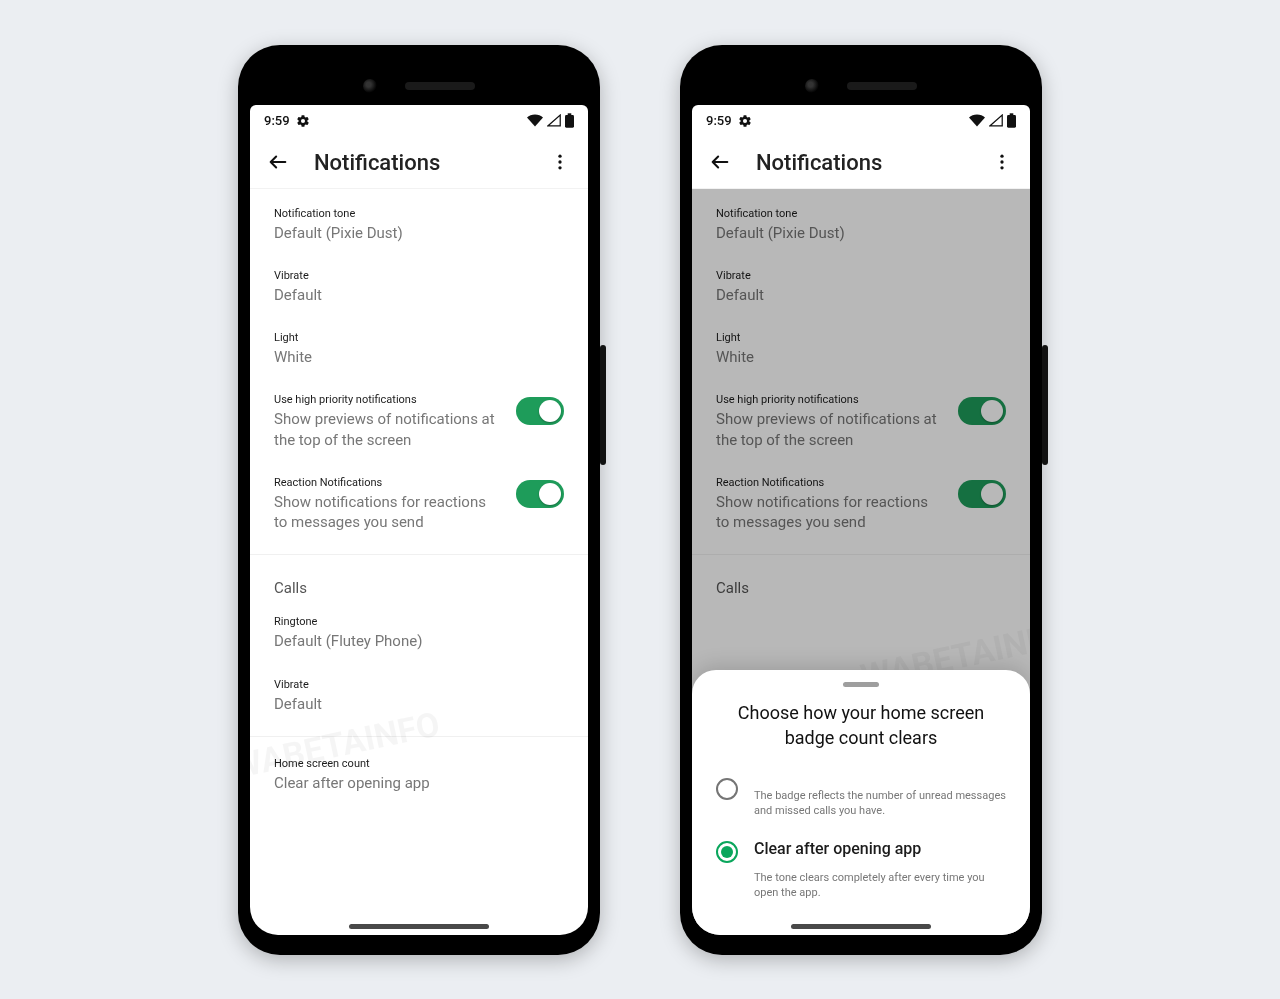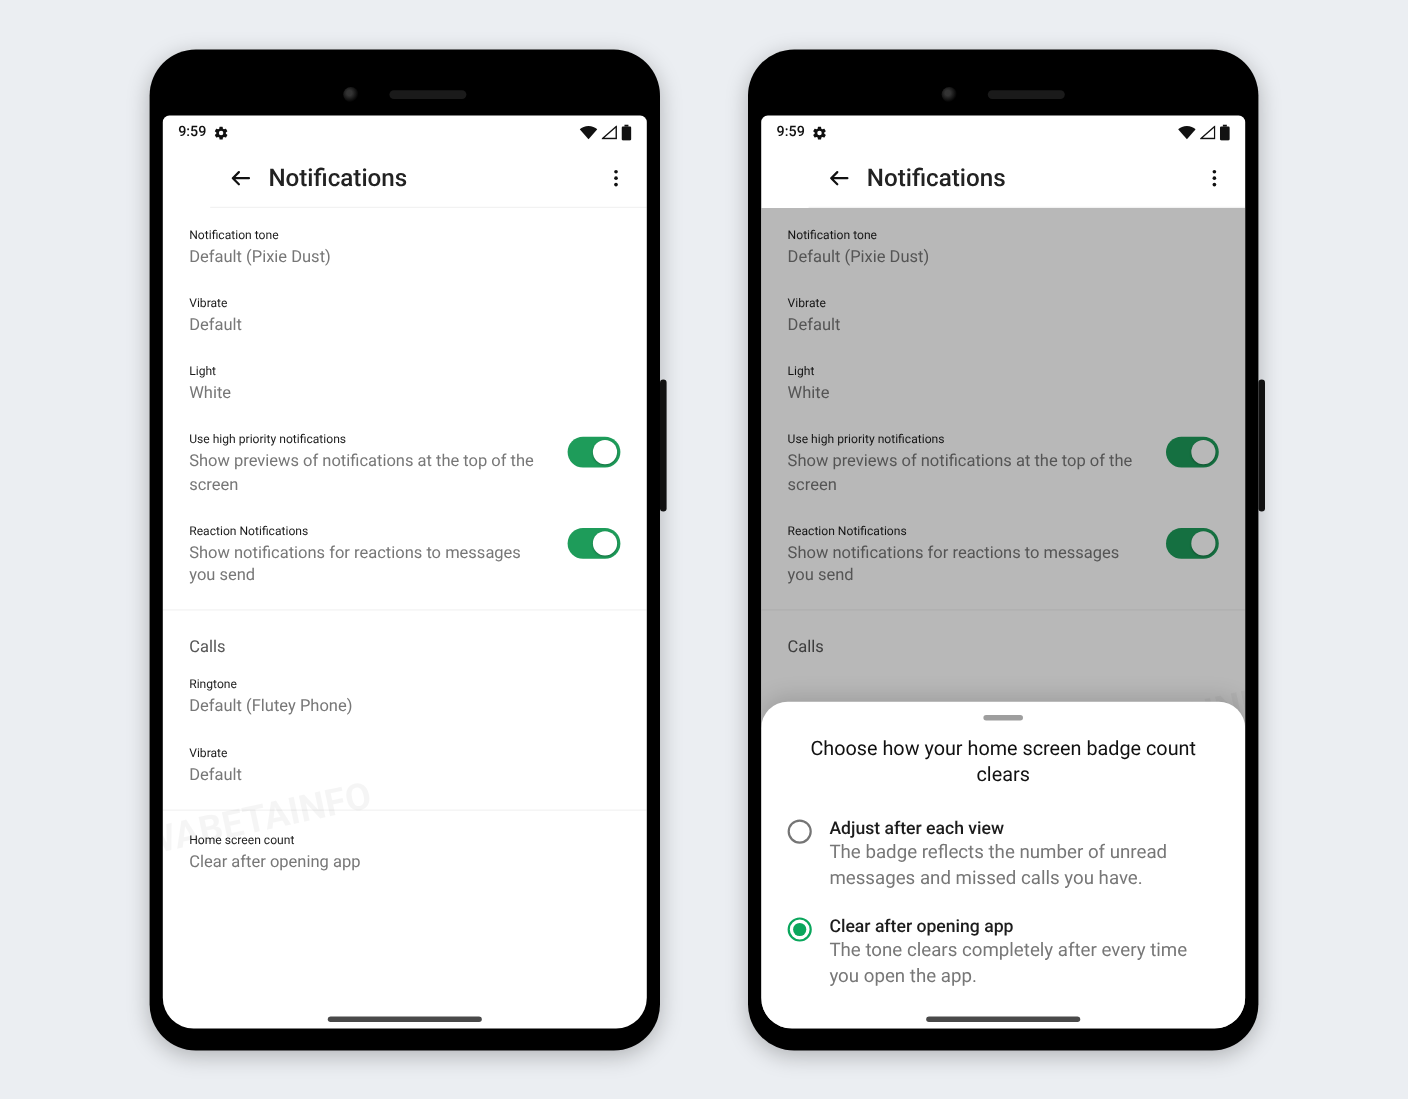"9:59" .phone { width: 464px -> 362px }
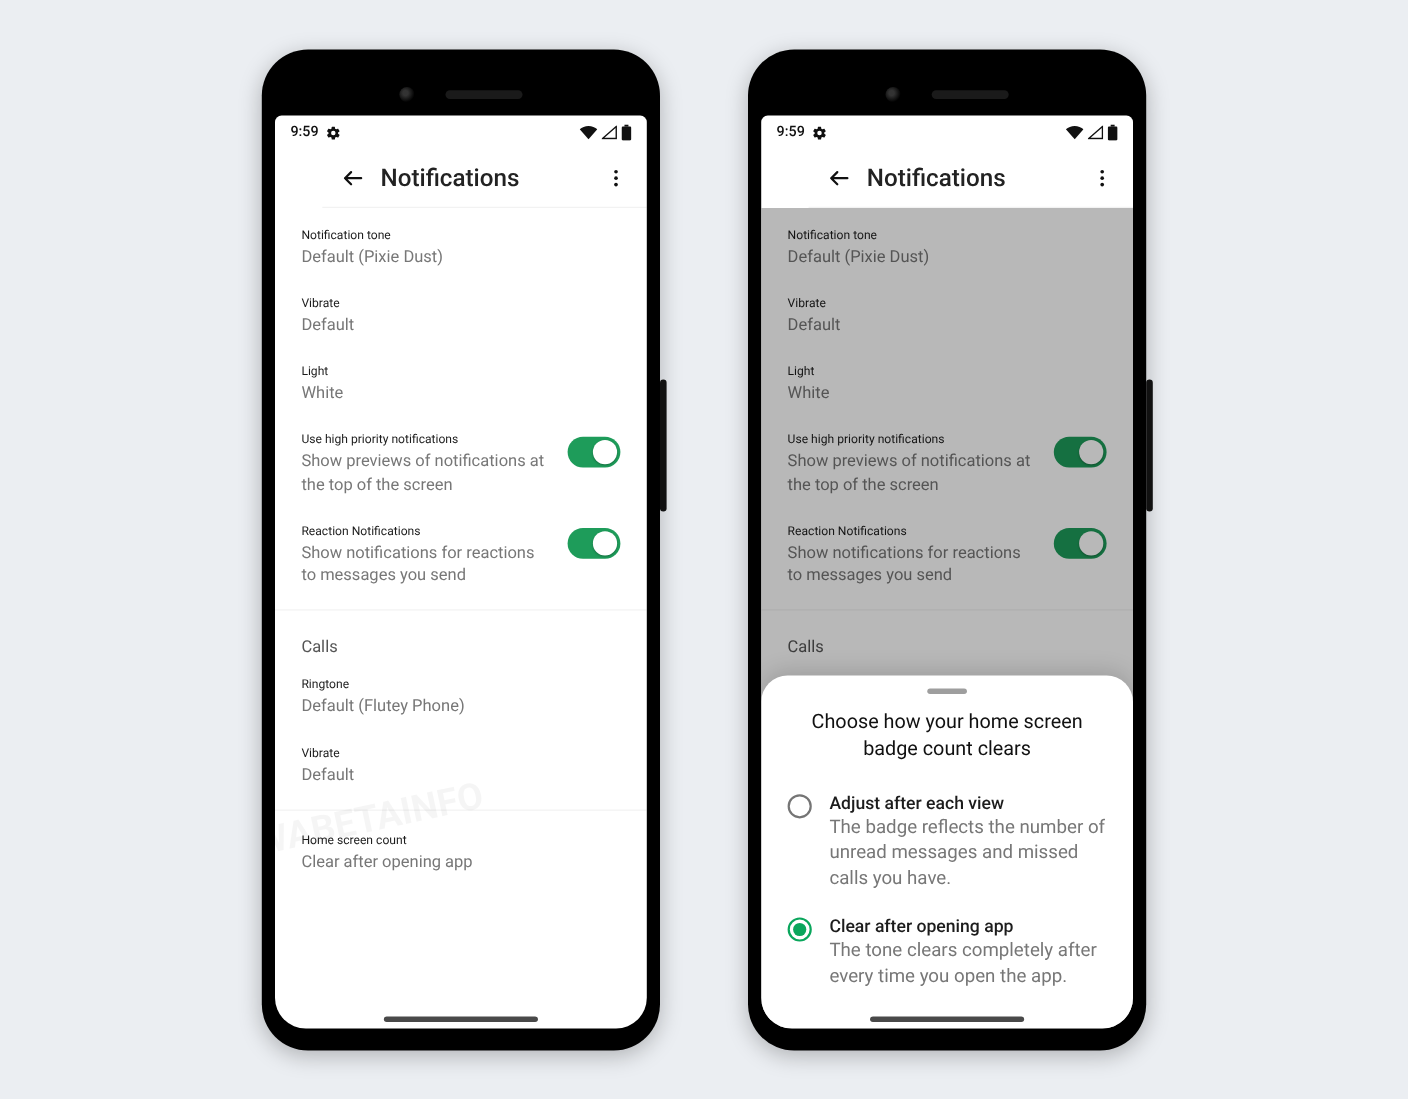"Notifications" .app-bar { gap: 7px -> 18px; margin-left: 43px -> none }
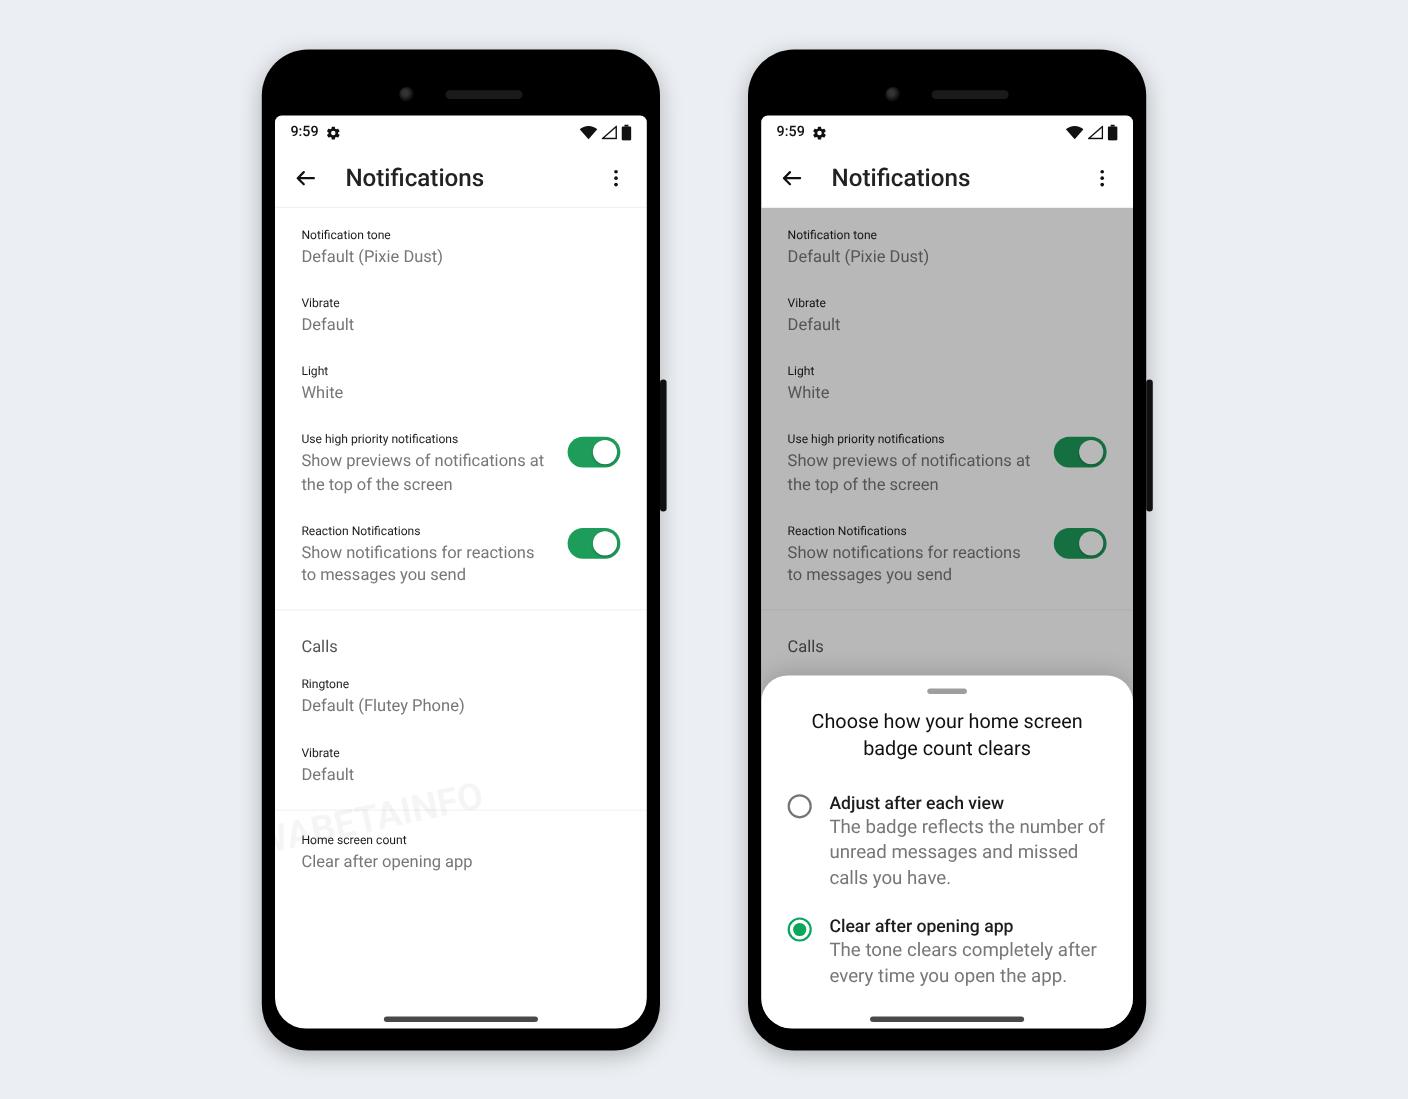"Adjust after each view" div.rt-primary { html: <div>Adjust after each view</div> -> none }
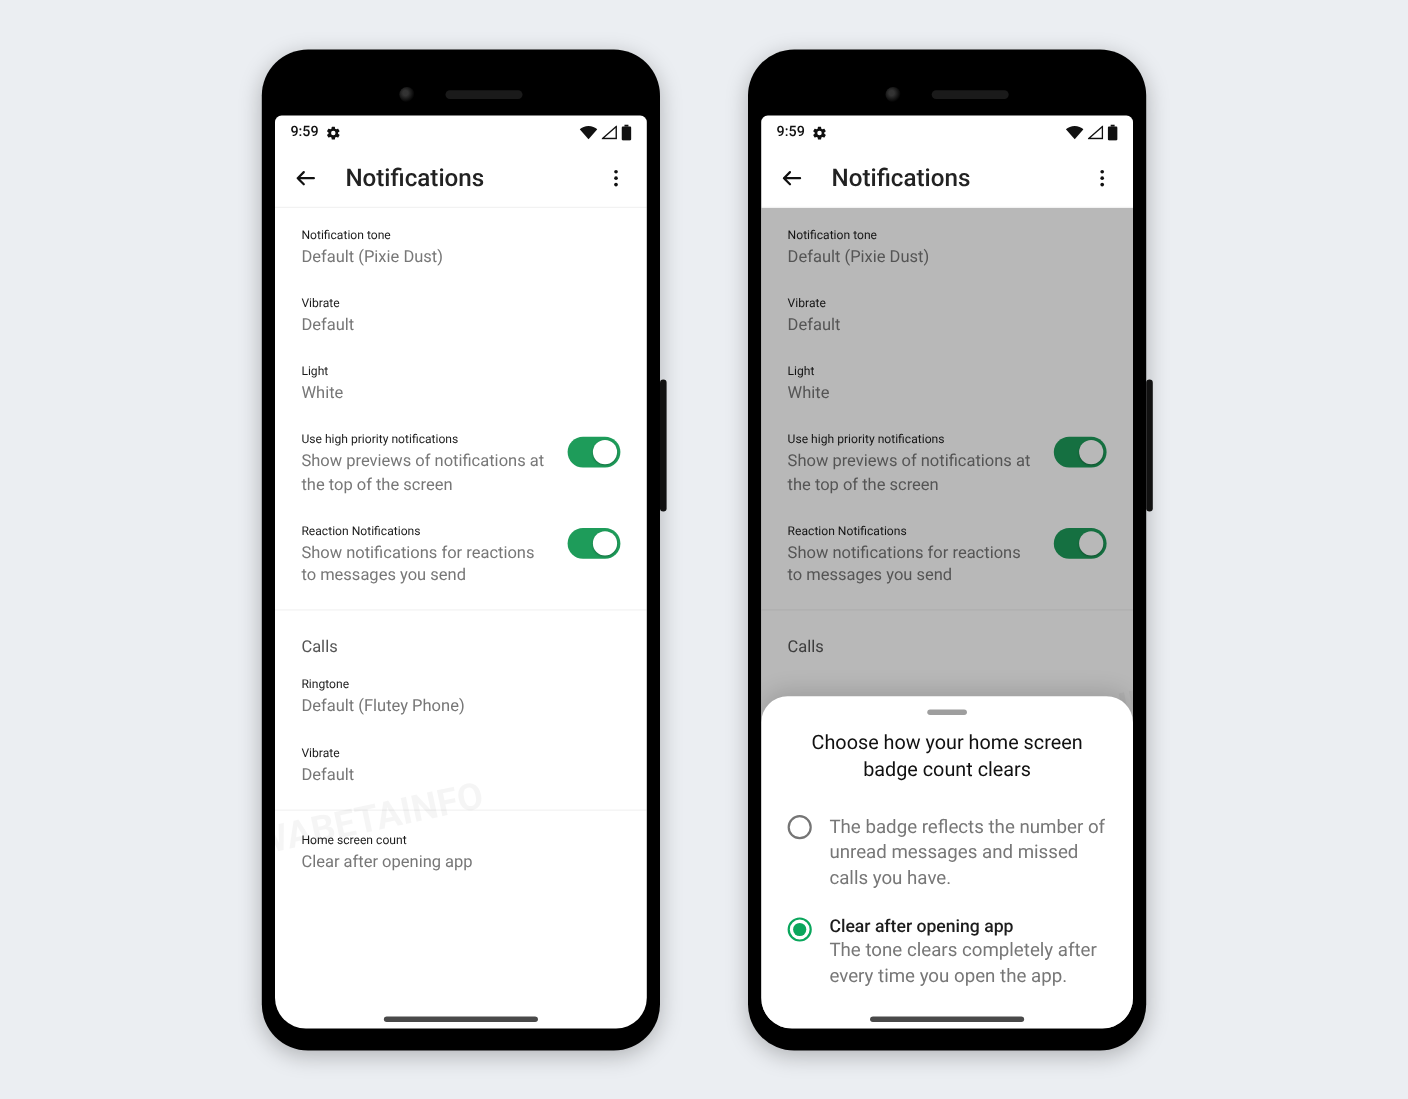"The badge reflects the number" .radio-text .rt-secondary { font-size: 17px -> 11px; margin-top: 2px -> 12px }
